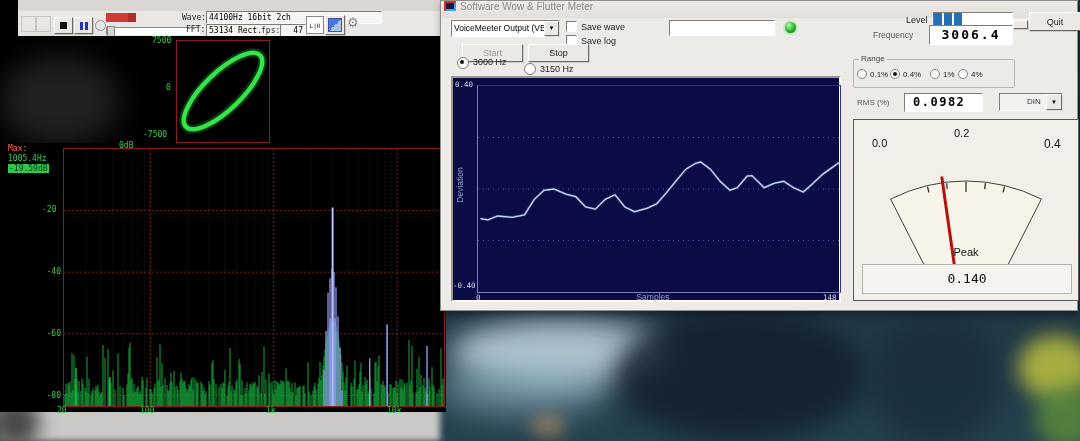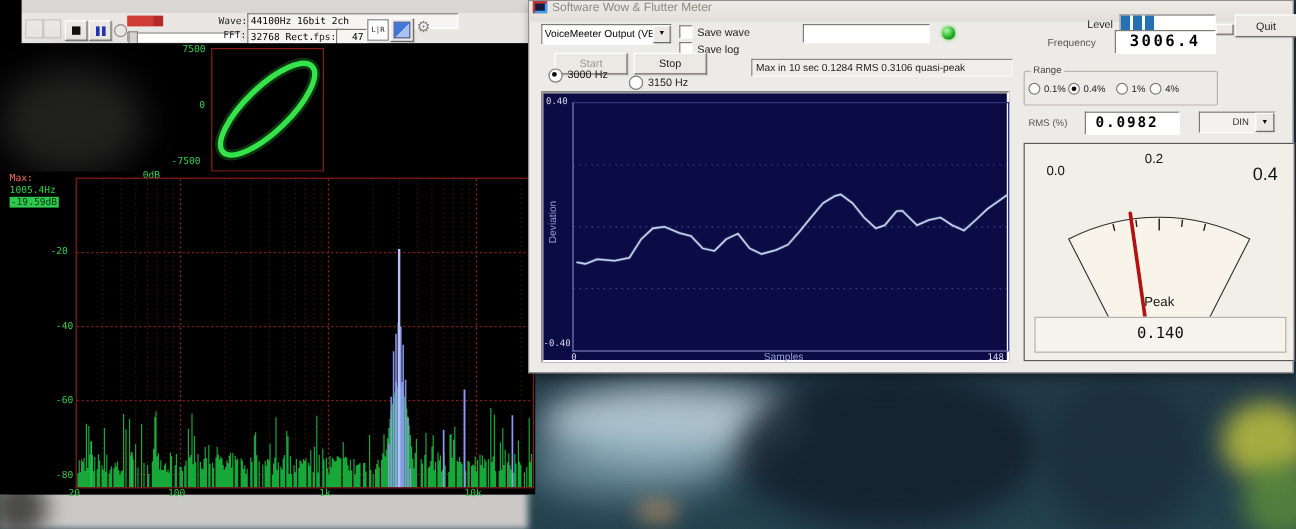"32768 Rect." div.abs { text: 32768 -> 53134 }
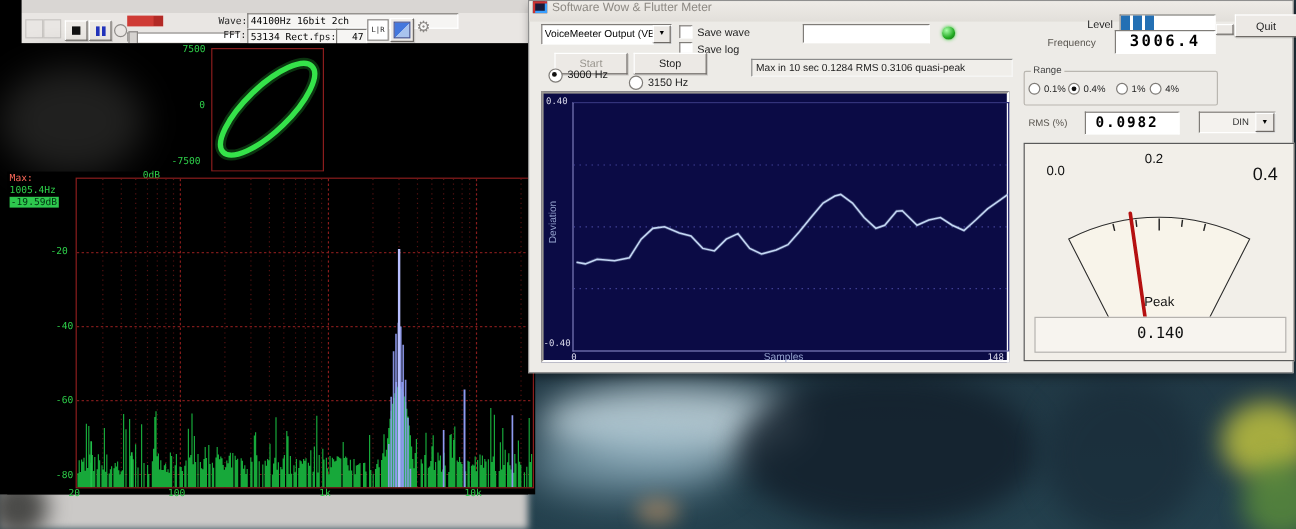"Max in 10 sec 0.1284" div.abs { html: <div>Max in 10 sec 0.1284 RMS 0.3106 quasi-peak</div> -> none }
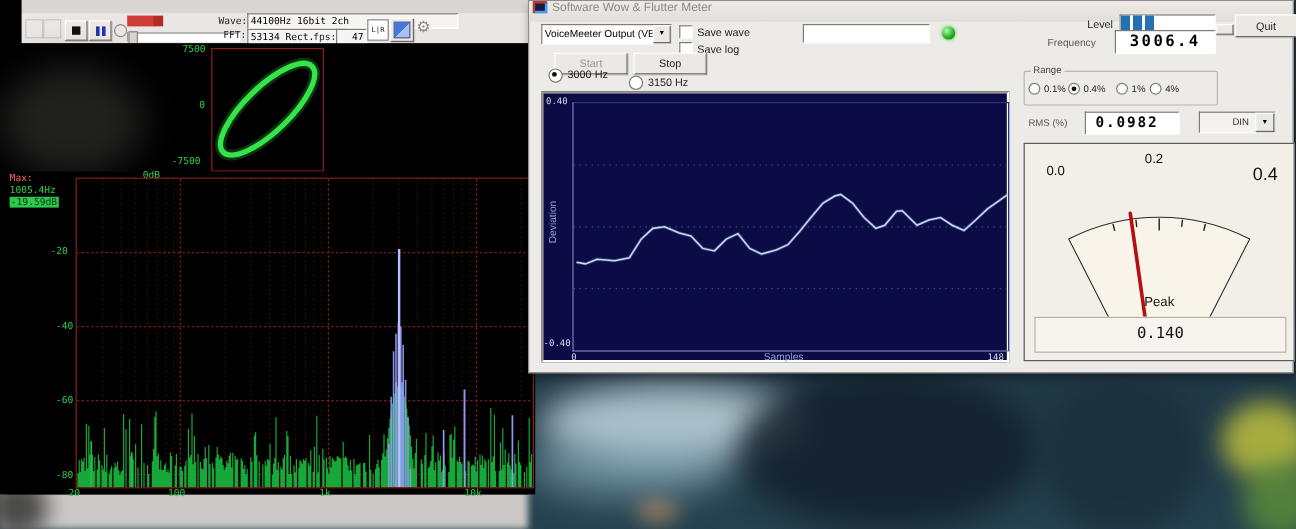"0.4" span.abs { font-size: 15px -> 12px }
